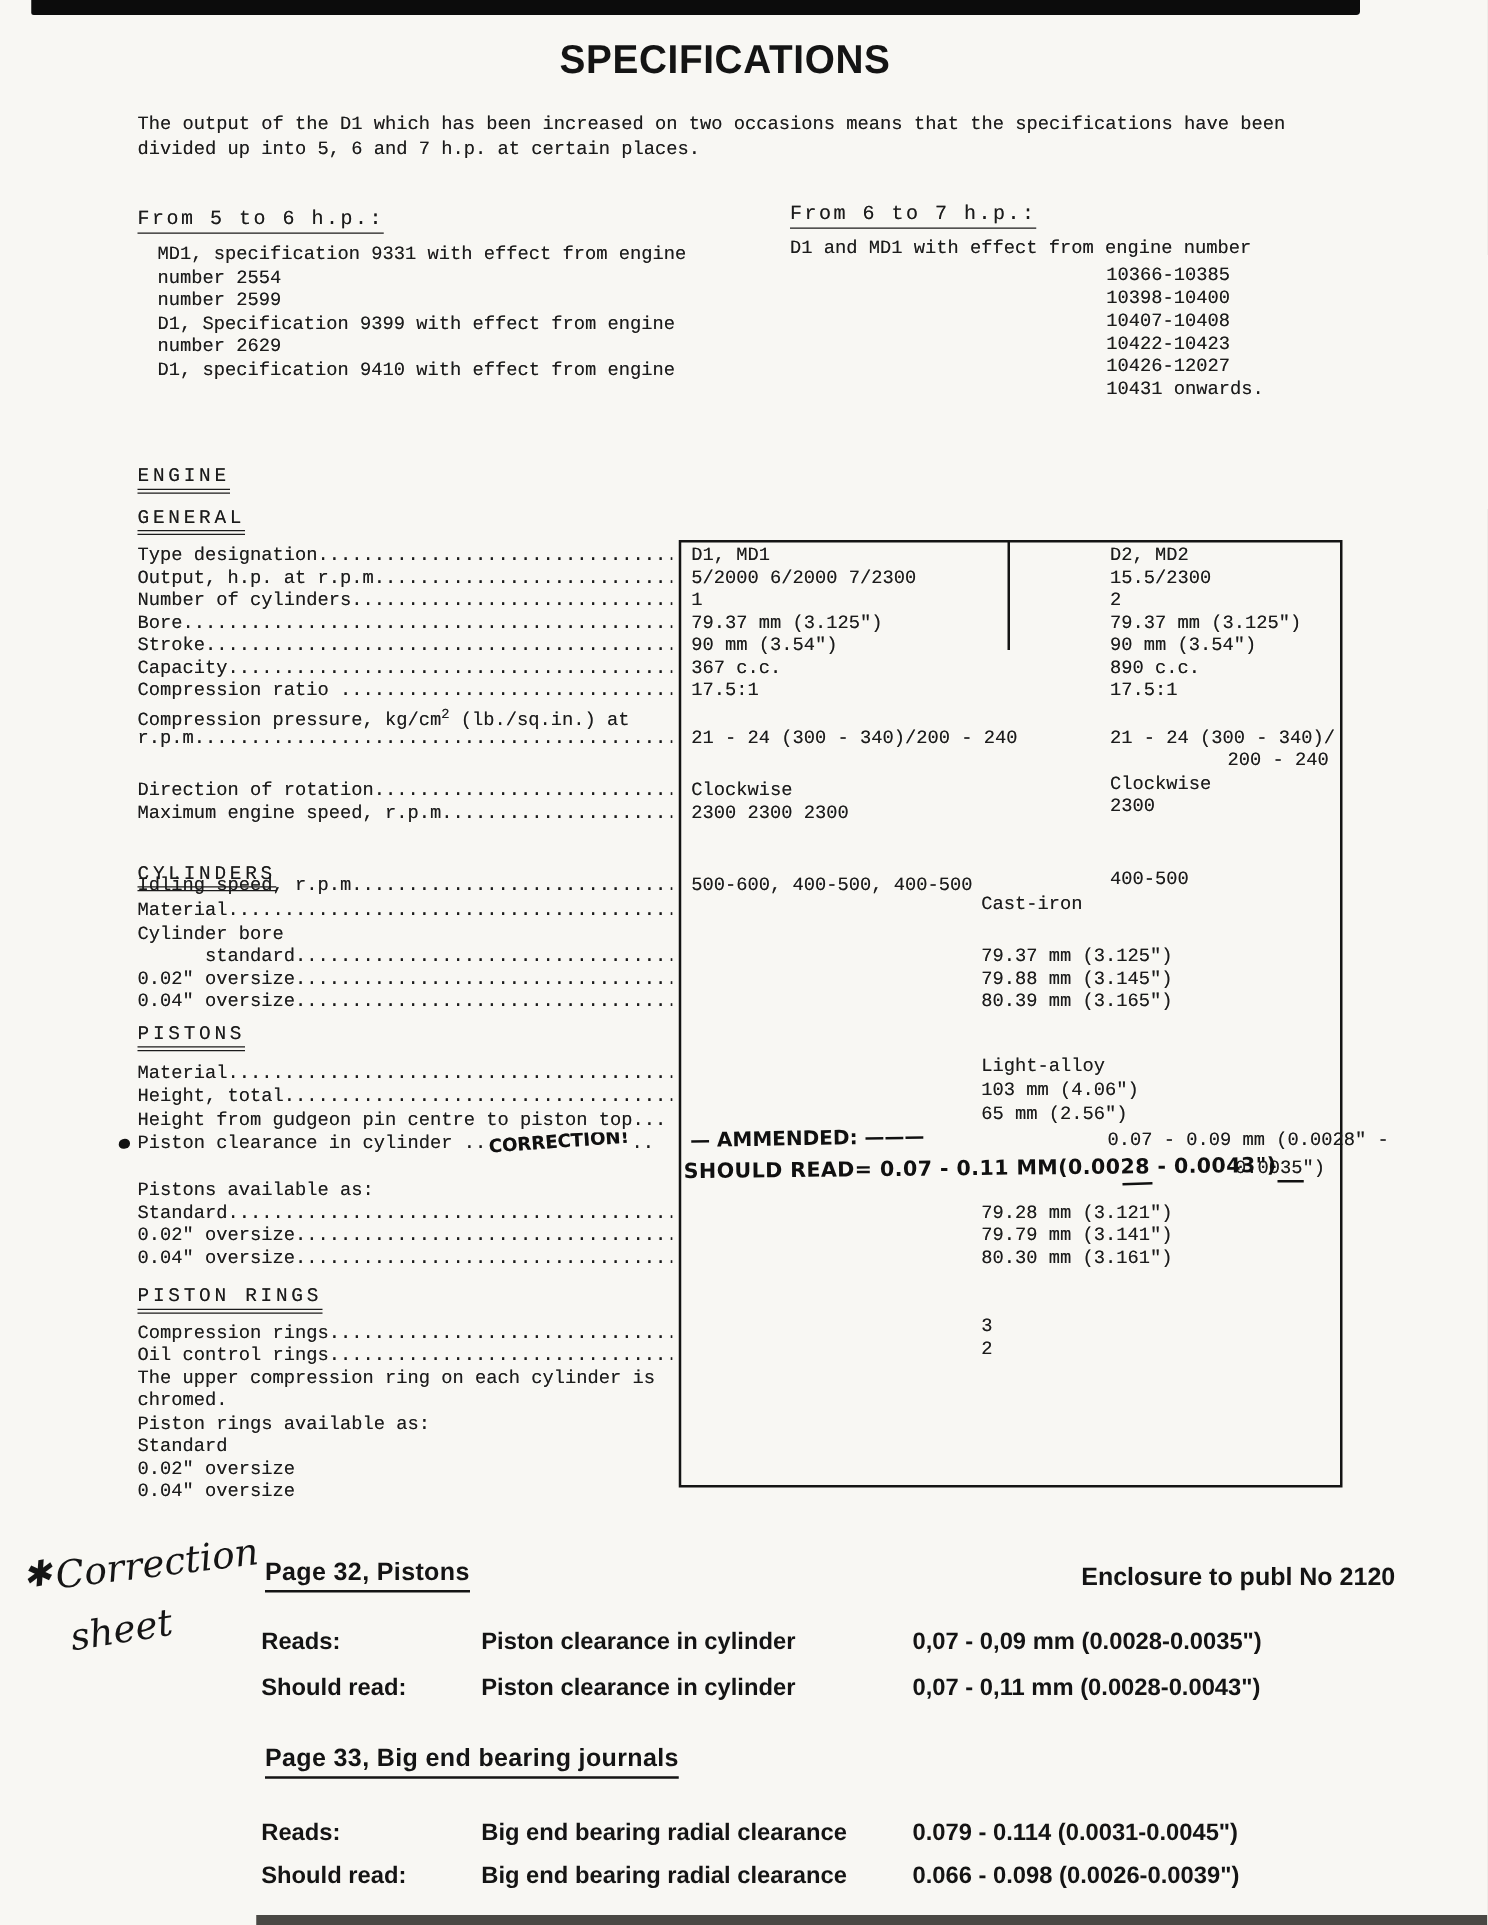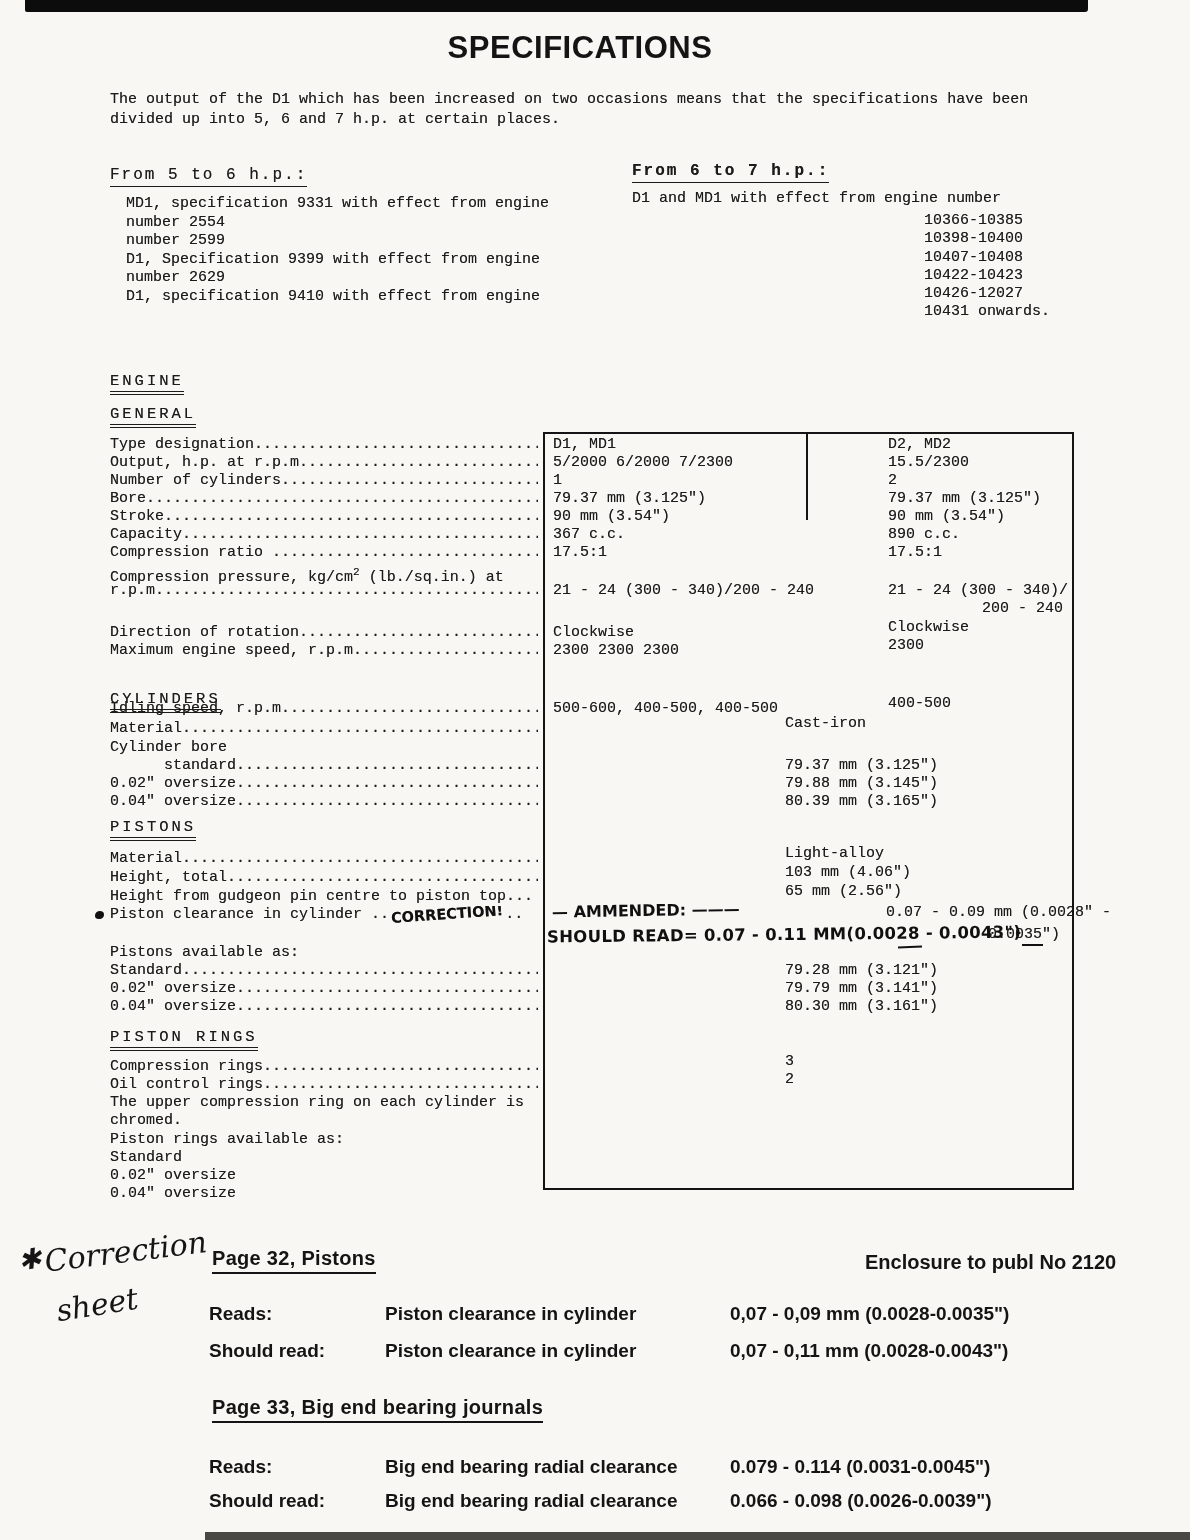"From 6 to 7 h.p.:" div.t { font-weight: bold -> none }
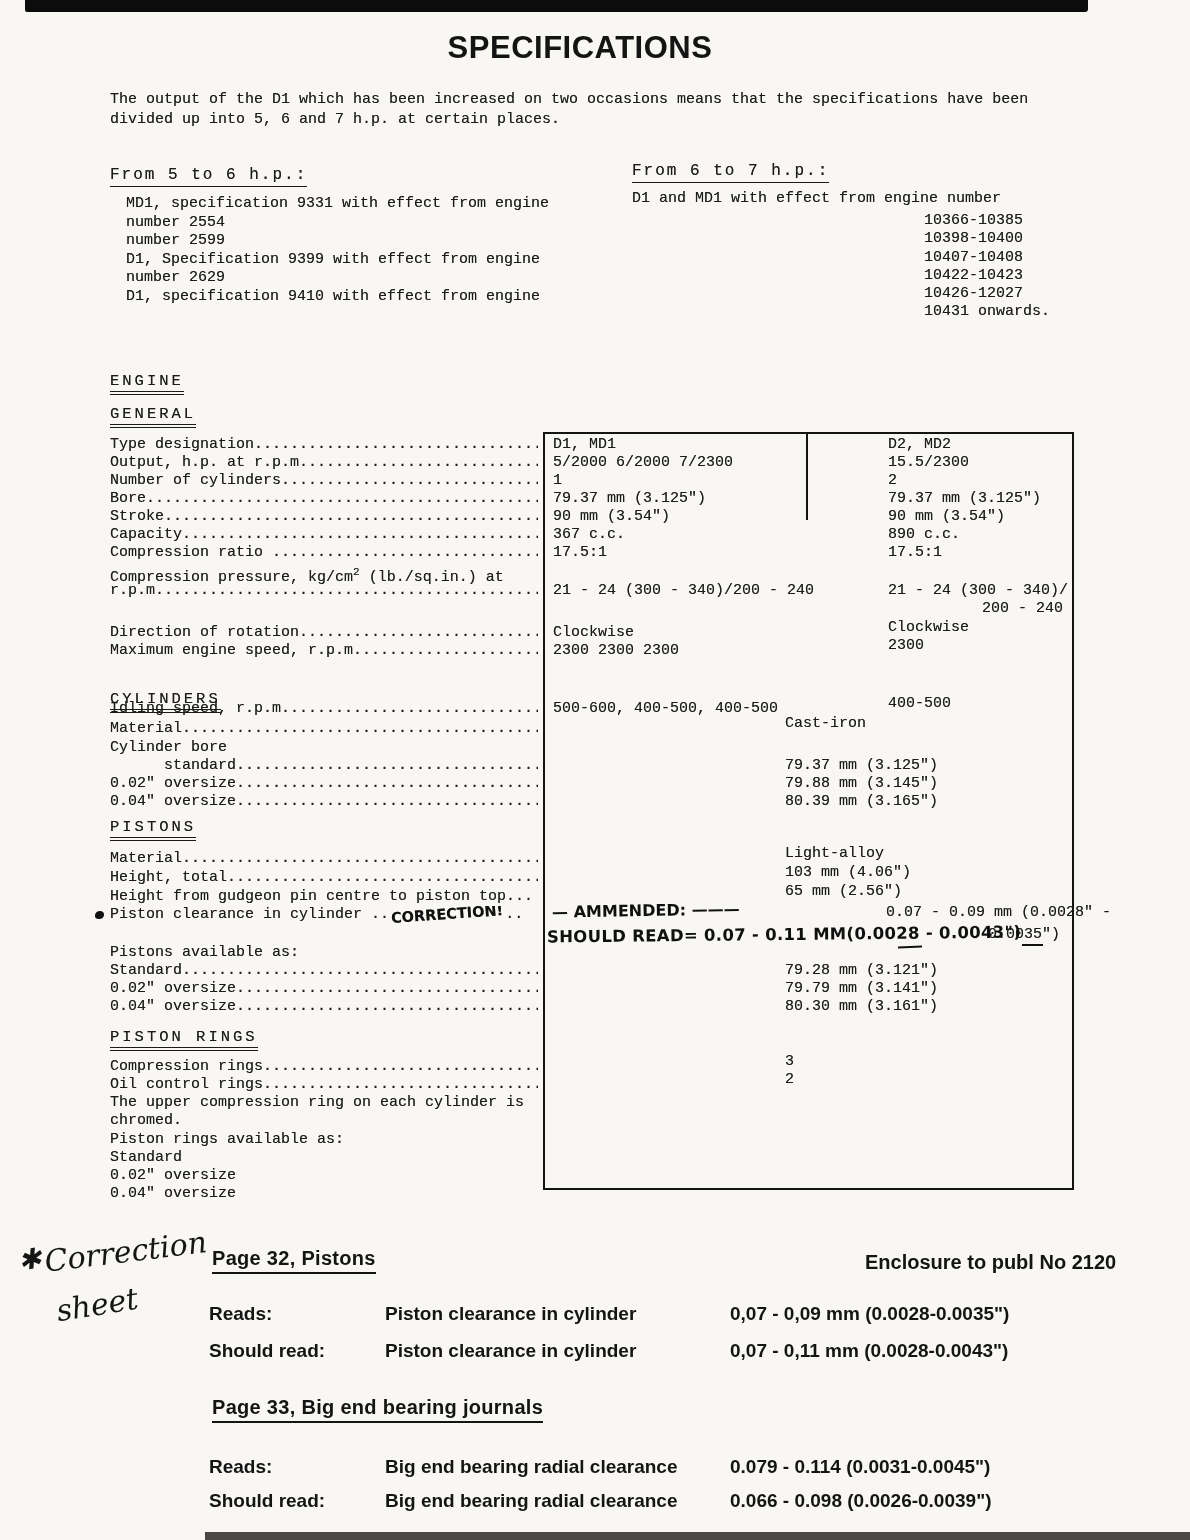"10366-10385" div.t { margin-left: 39px -> none }
